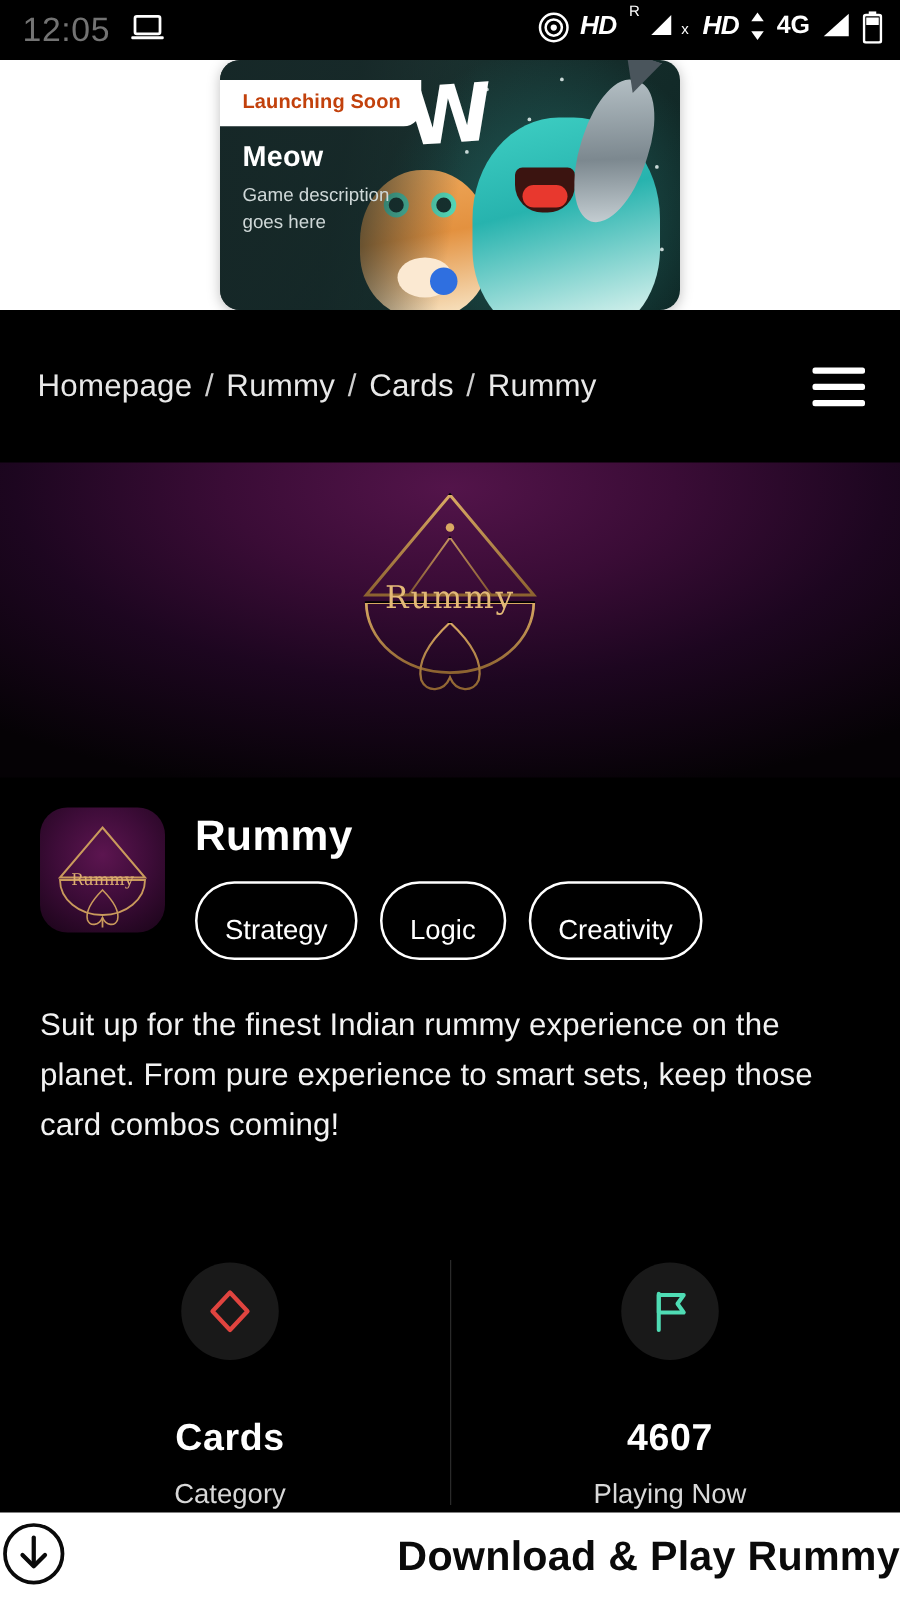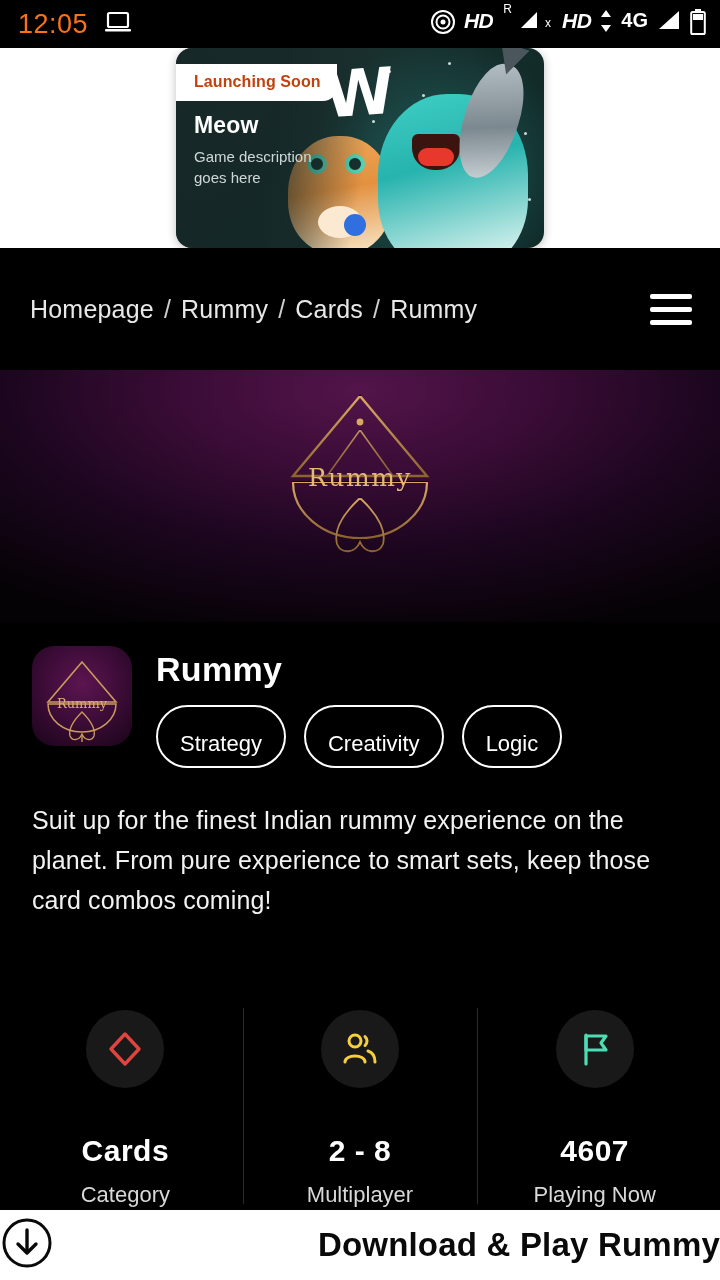"12:05" .sb-clock { color: #f97316 -> #737373 }
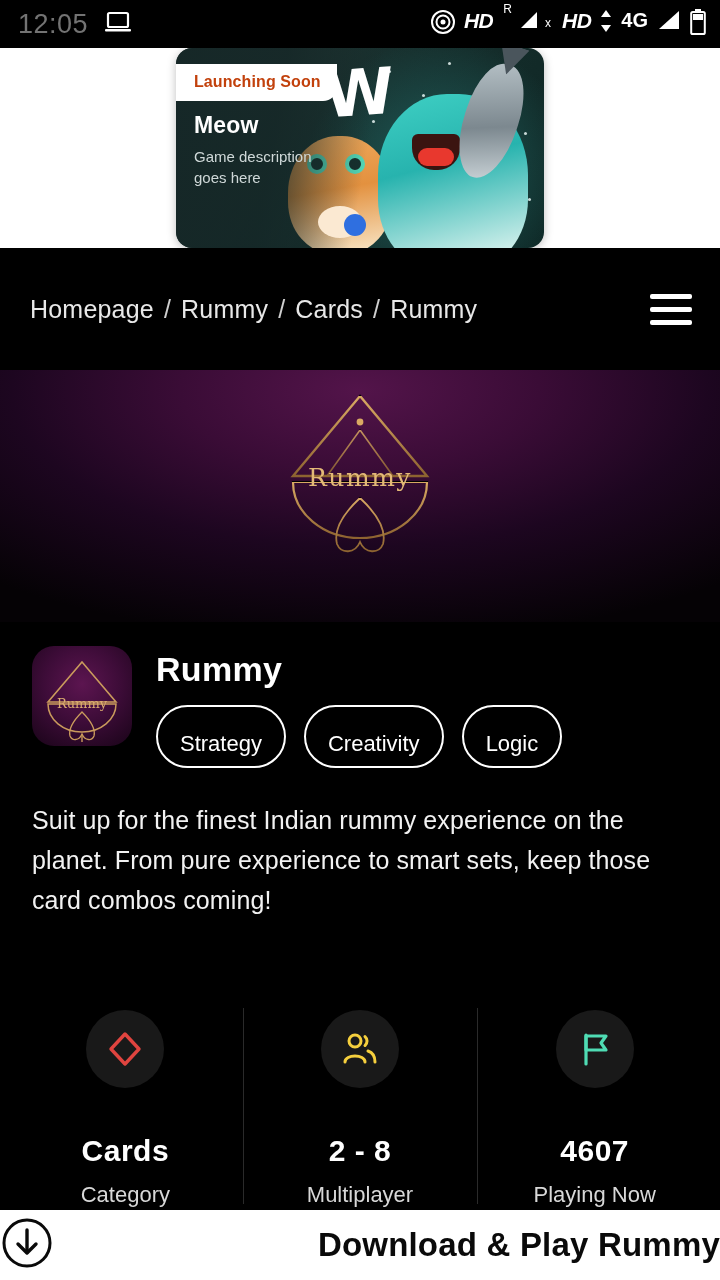"Creativity" span.pill { order: before "Logic" -> after "Logic" }
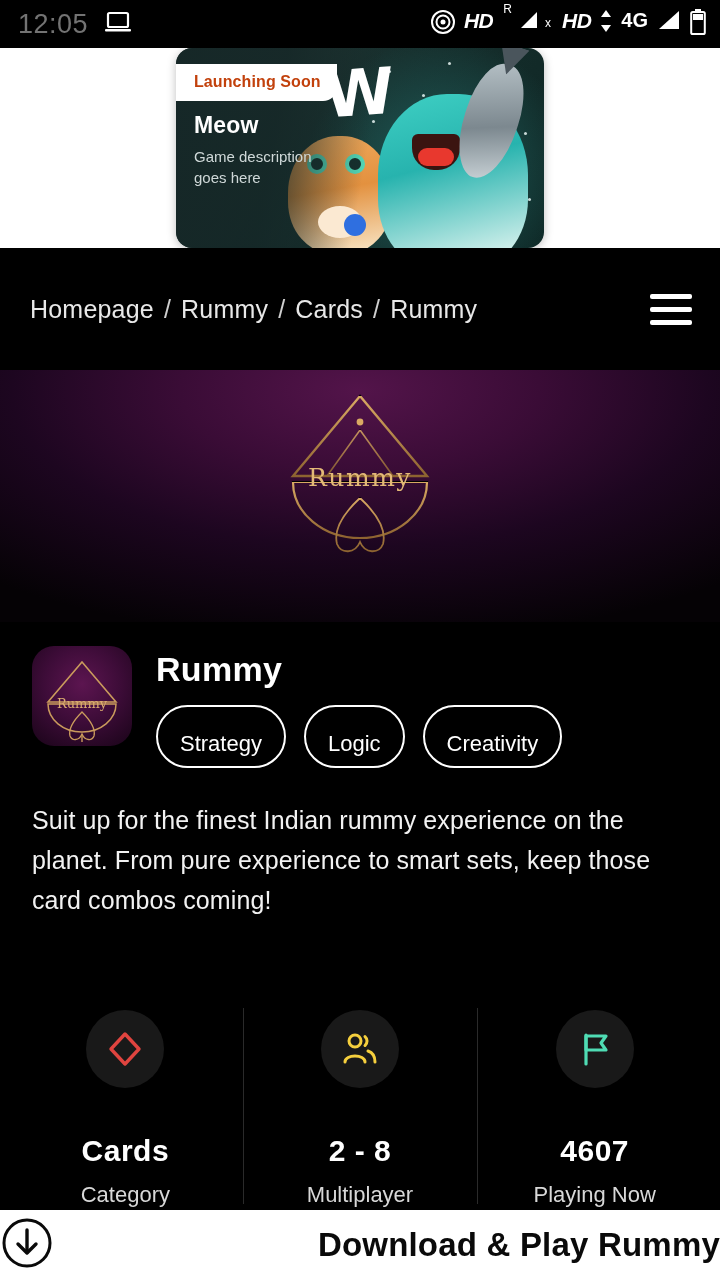"2 - 8" div.stat { html: <div> <div> <svg> <circle></circle> <path></path> <path></path> <path></path> </svg> </div> <div>2 - 8</div> <div>Multiplayer</div> </div> -> none }
